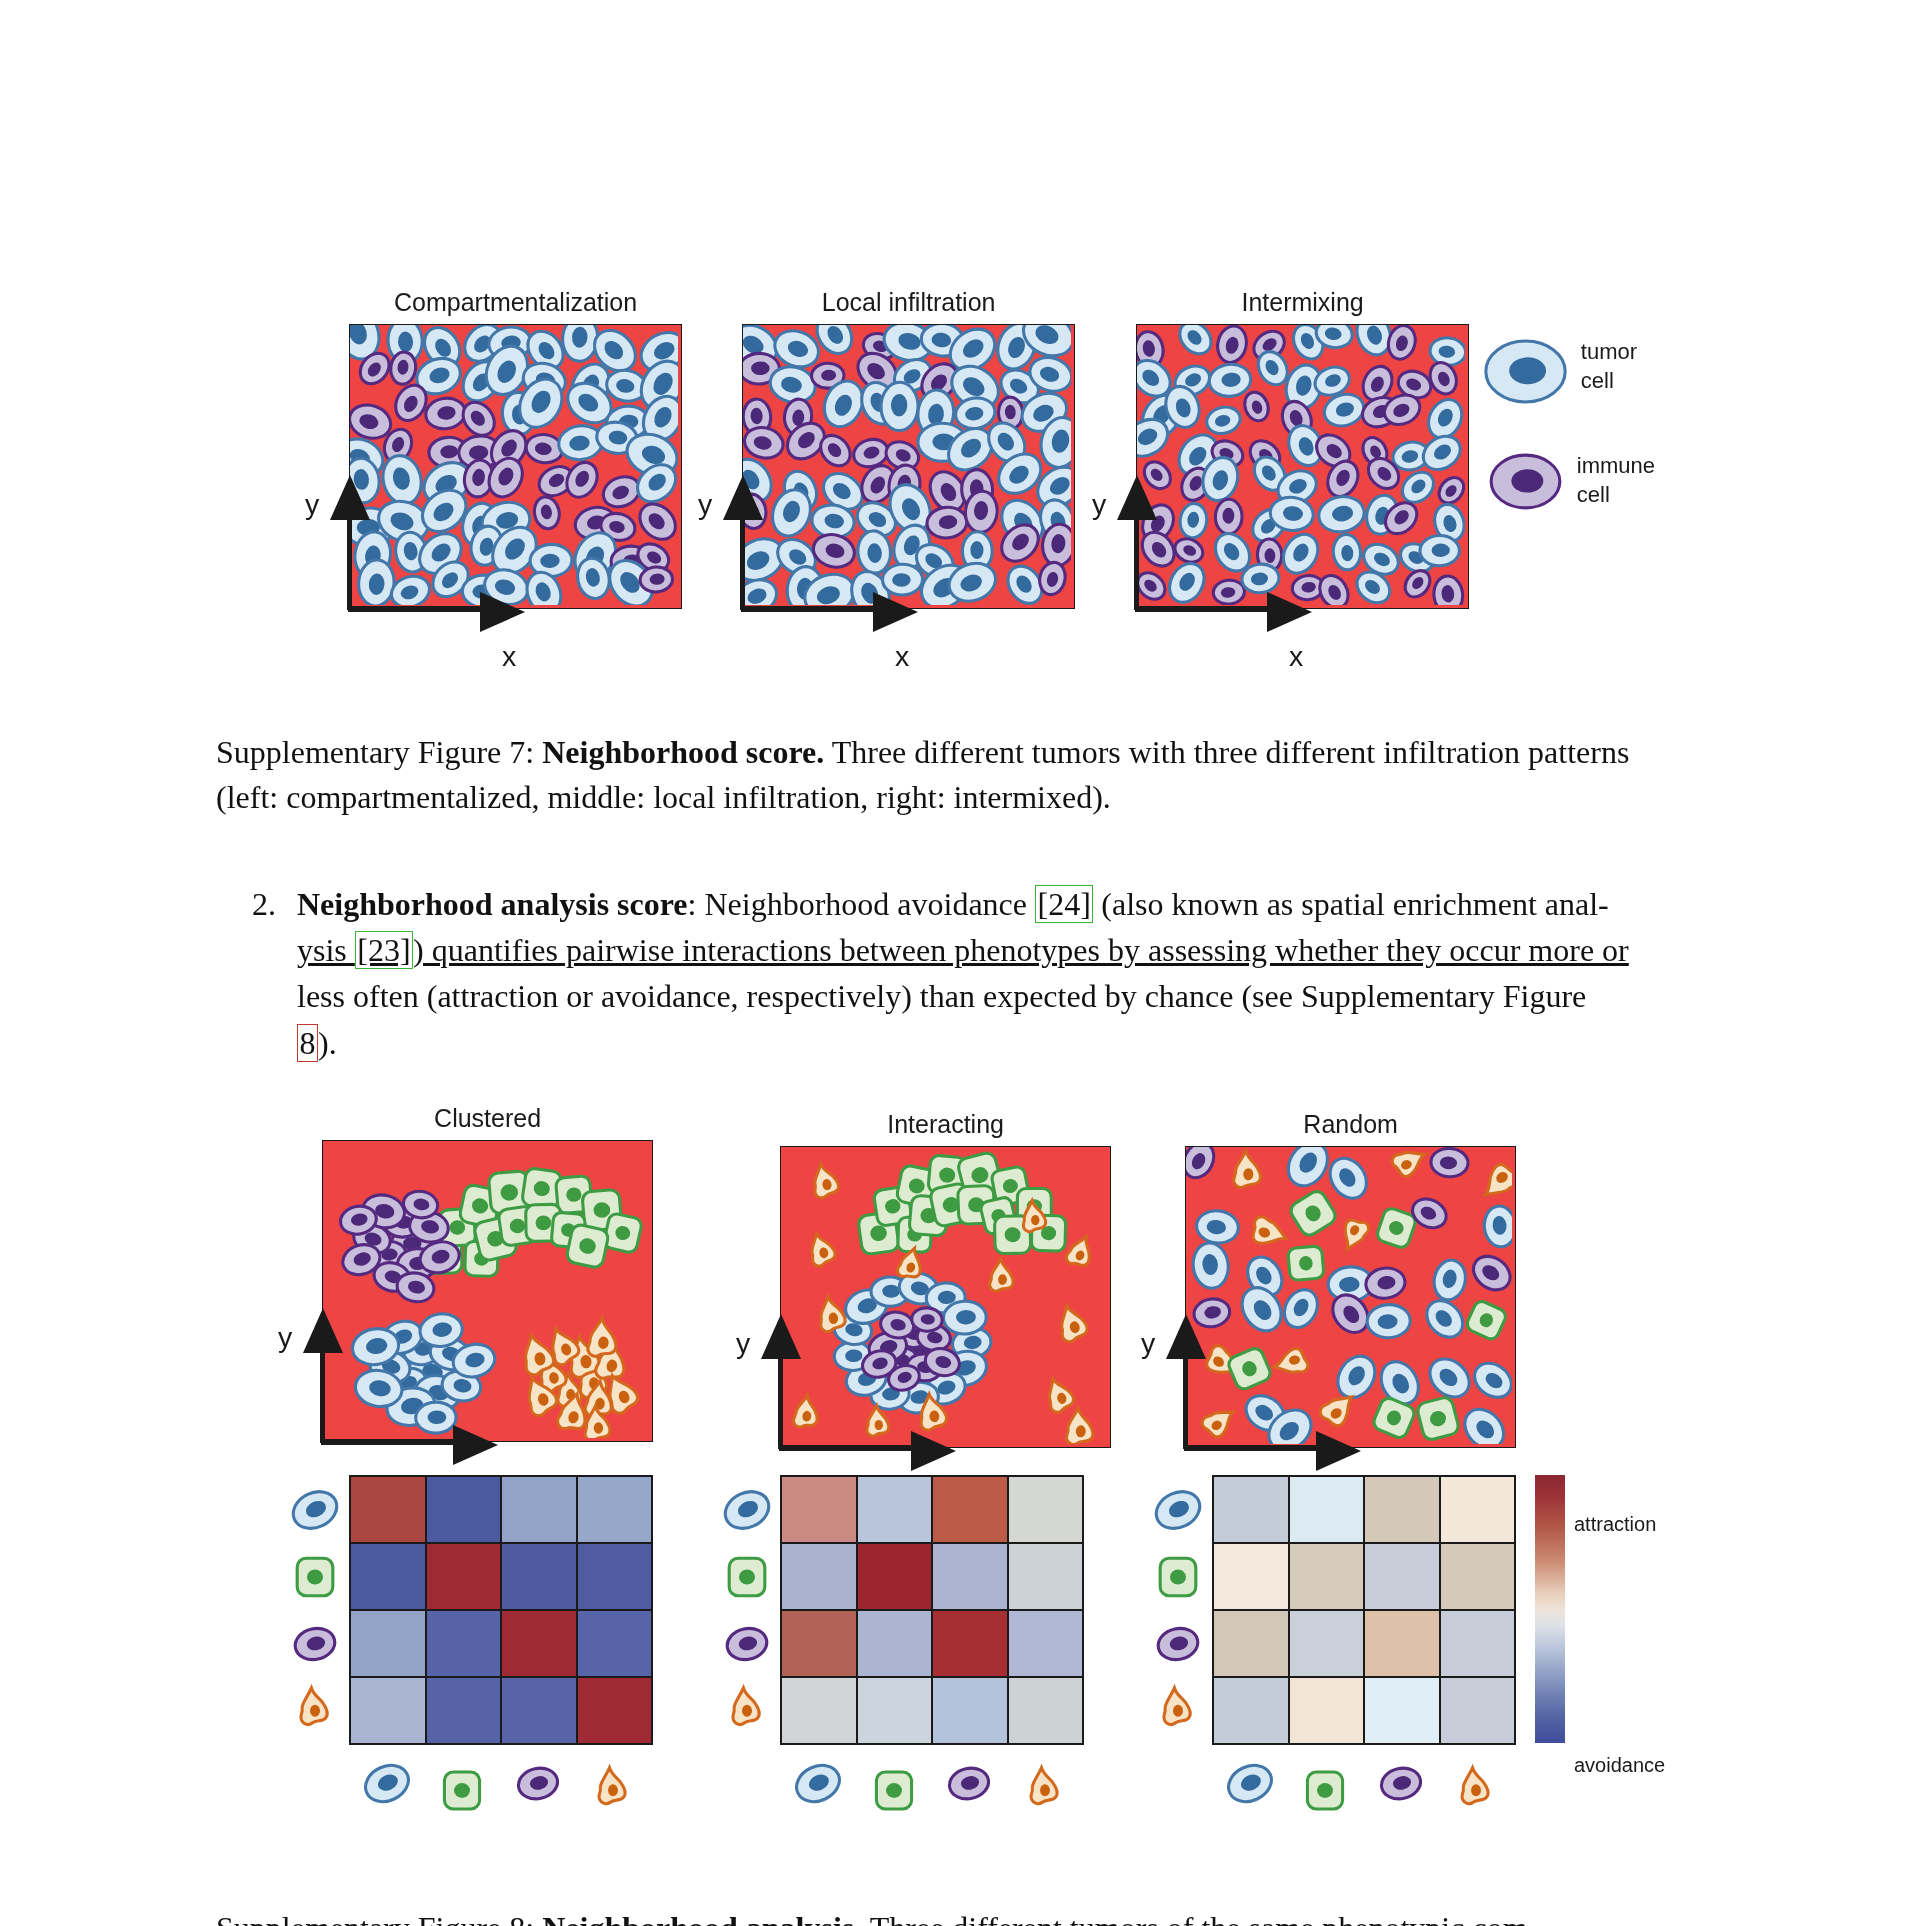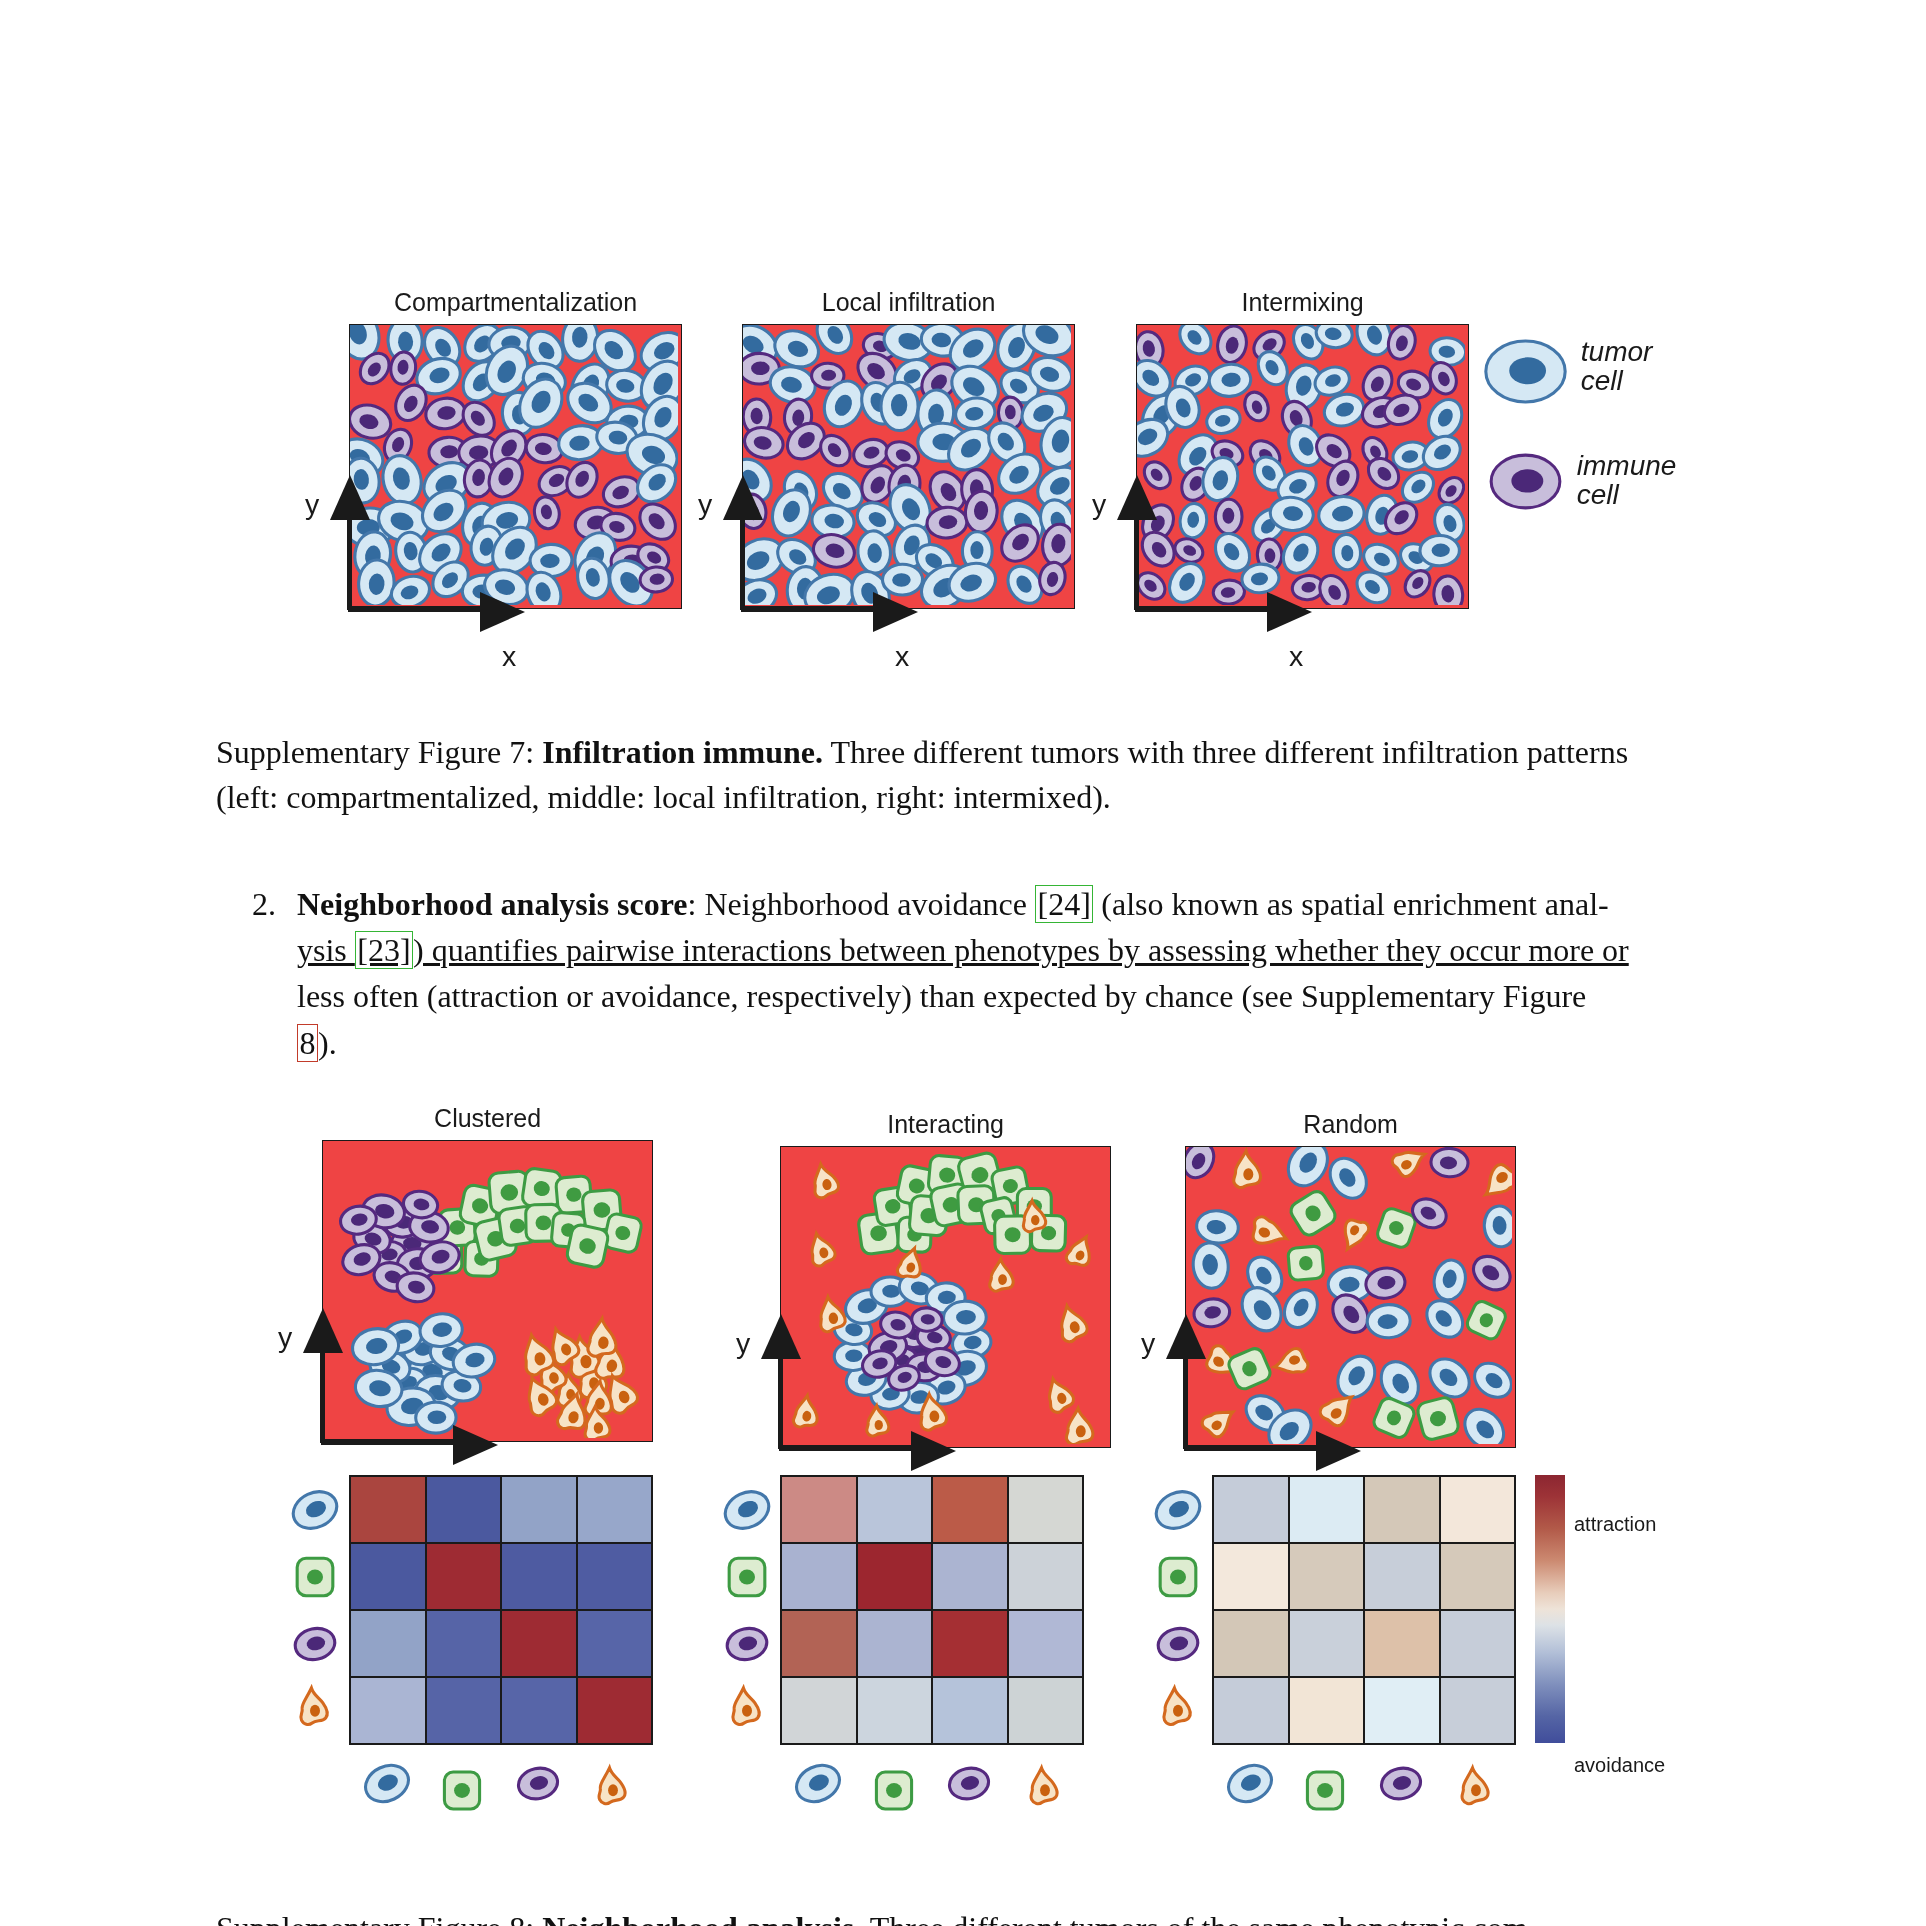"tumor" .legtext { font-size: 28px -> 22px; font-style: italic -> none }
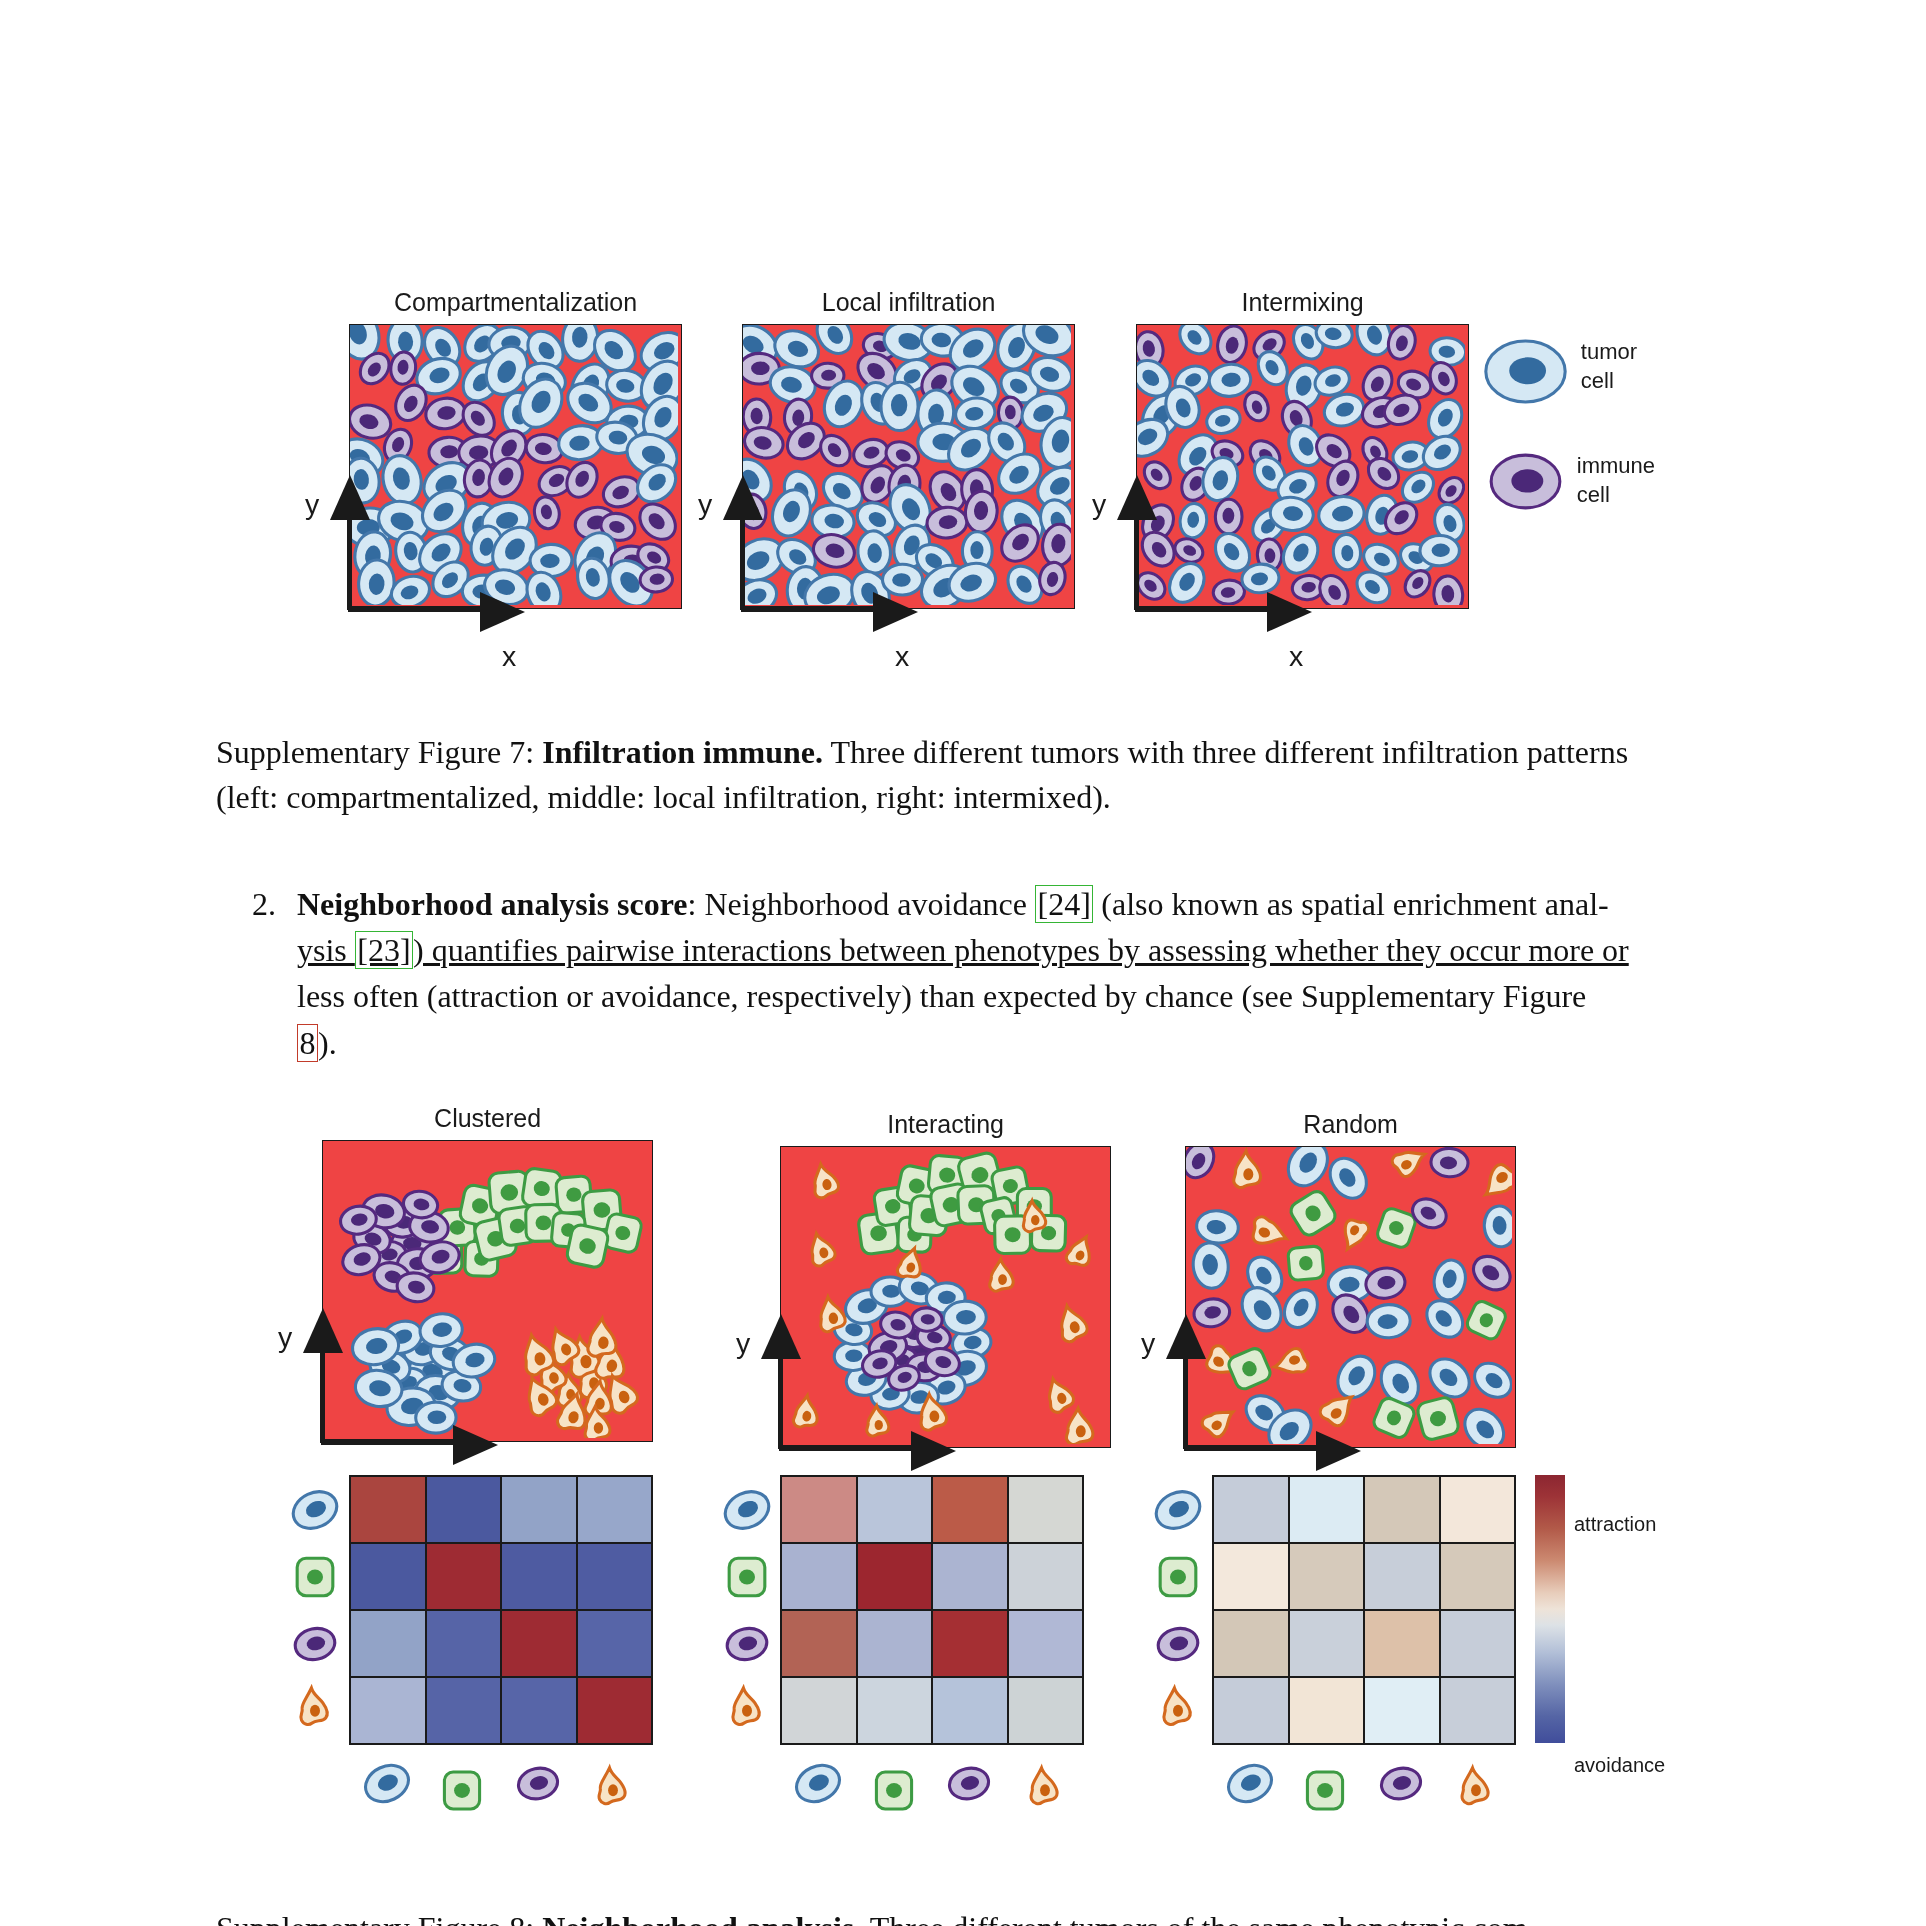"Infiltration immune." span.b { text: Infiltration immune -> Neighborhood score }
